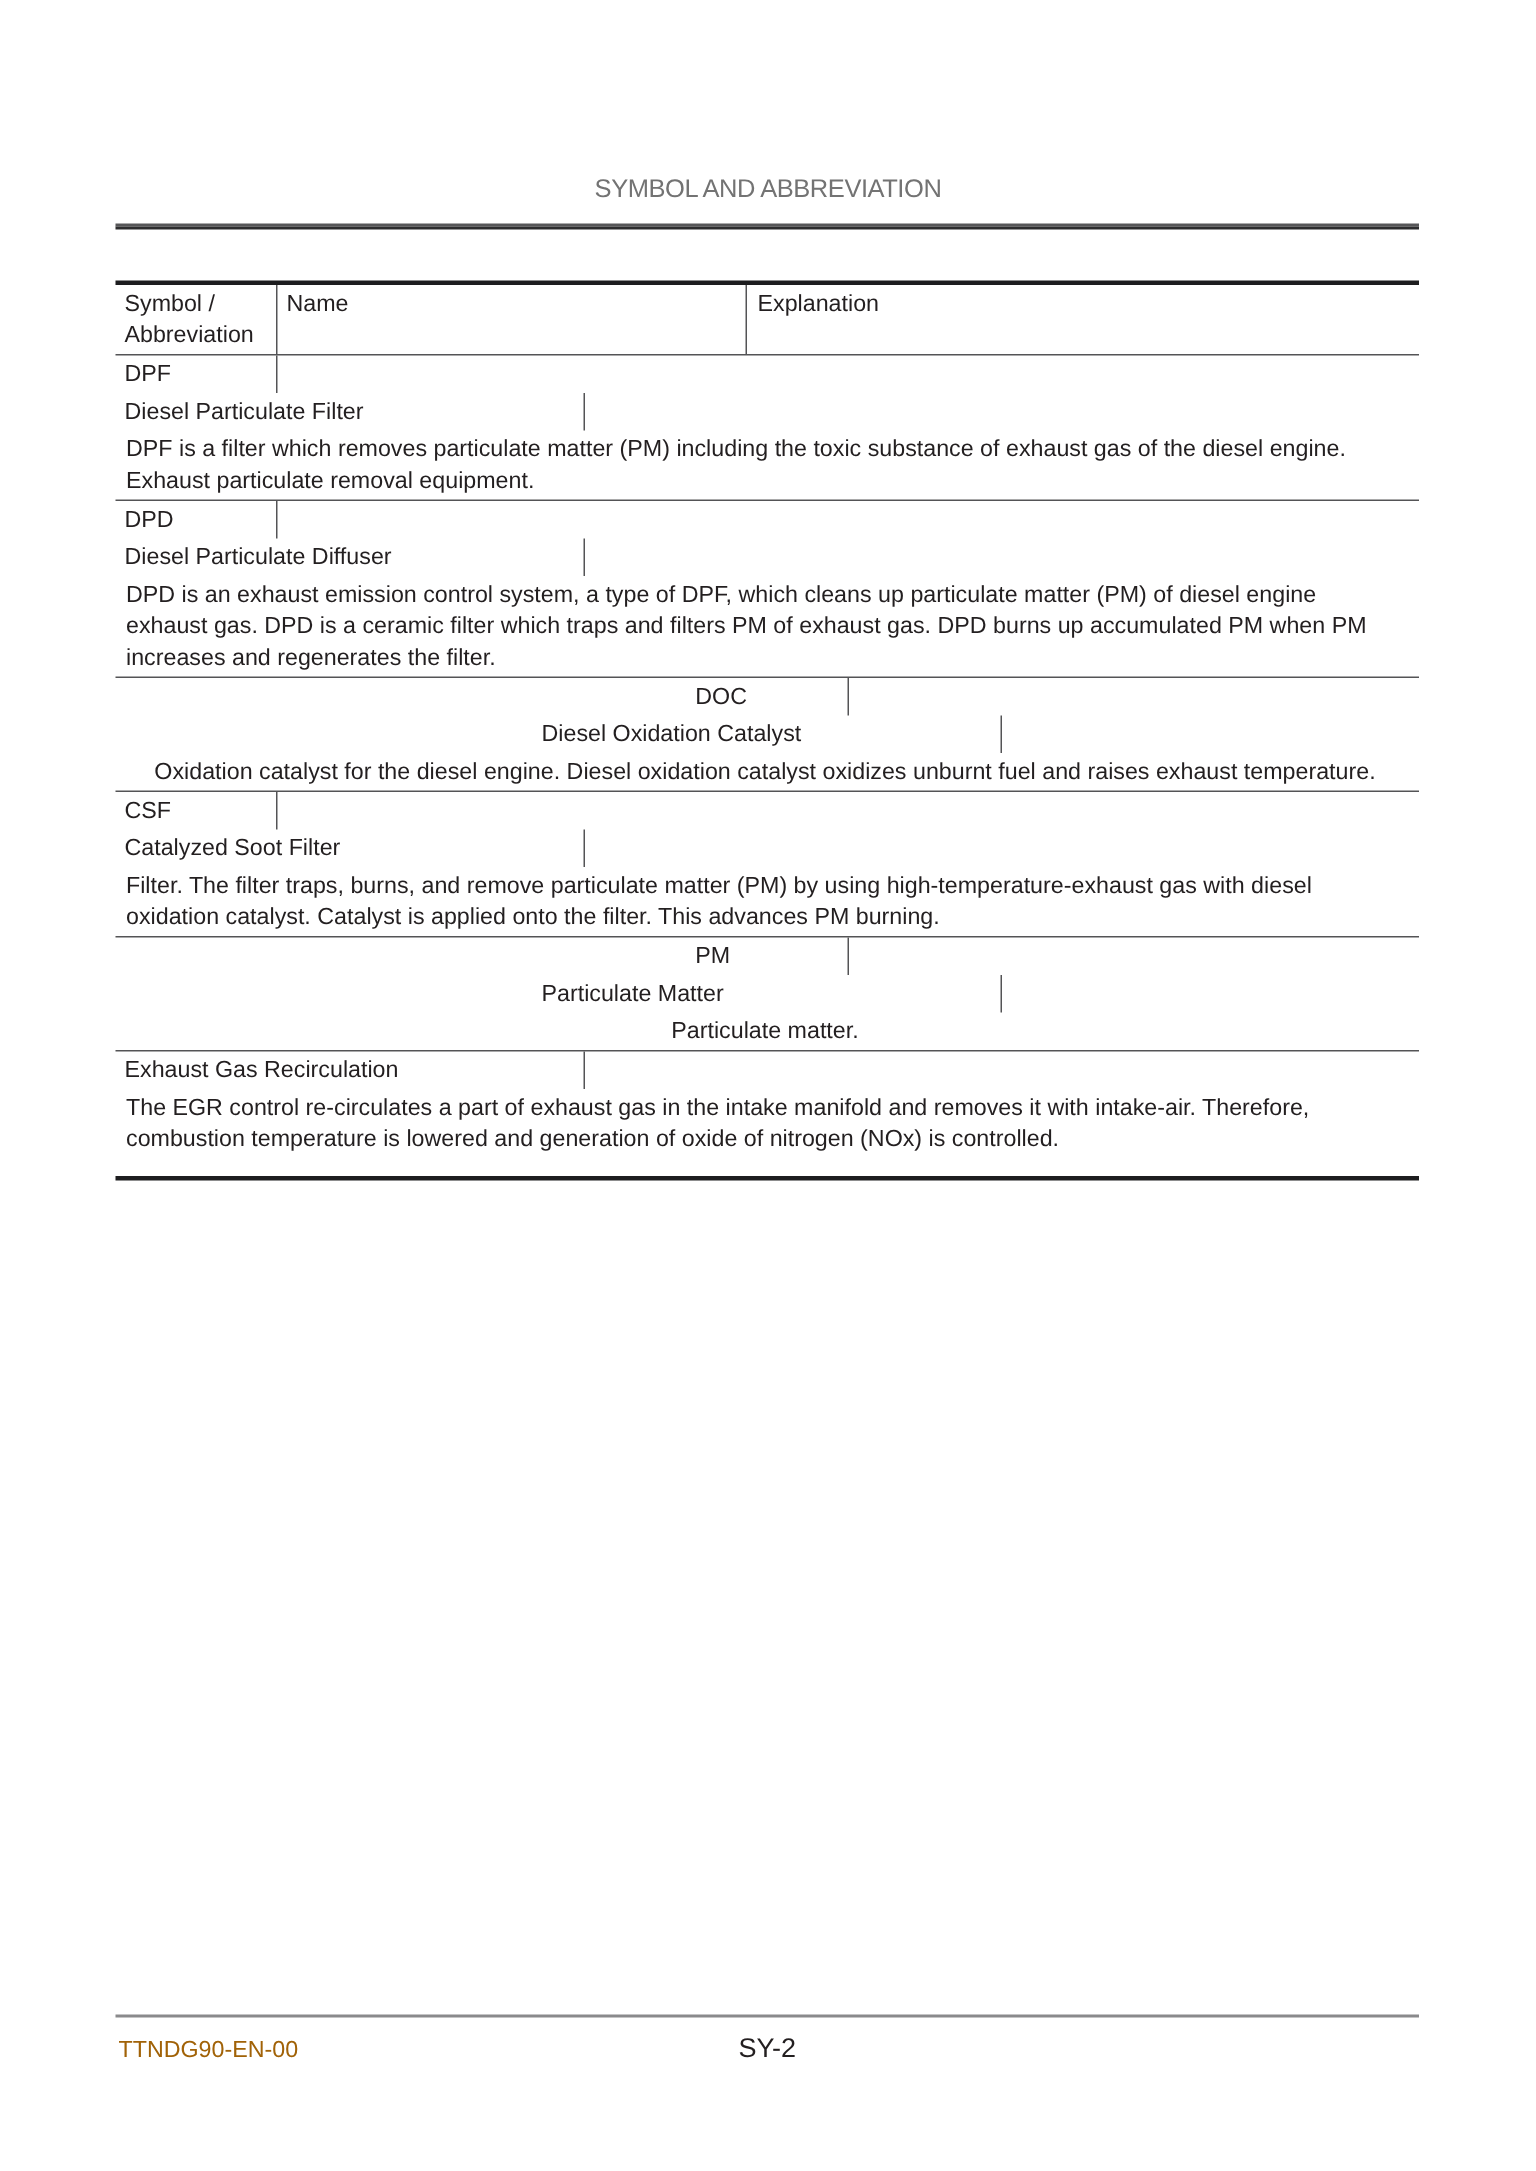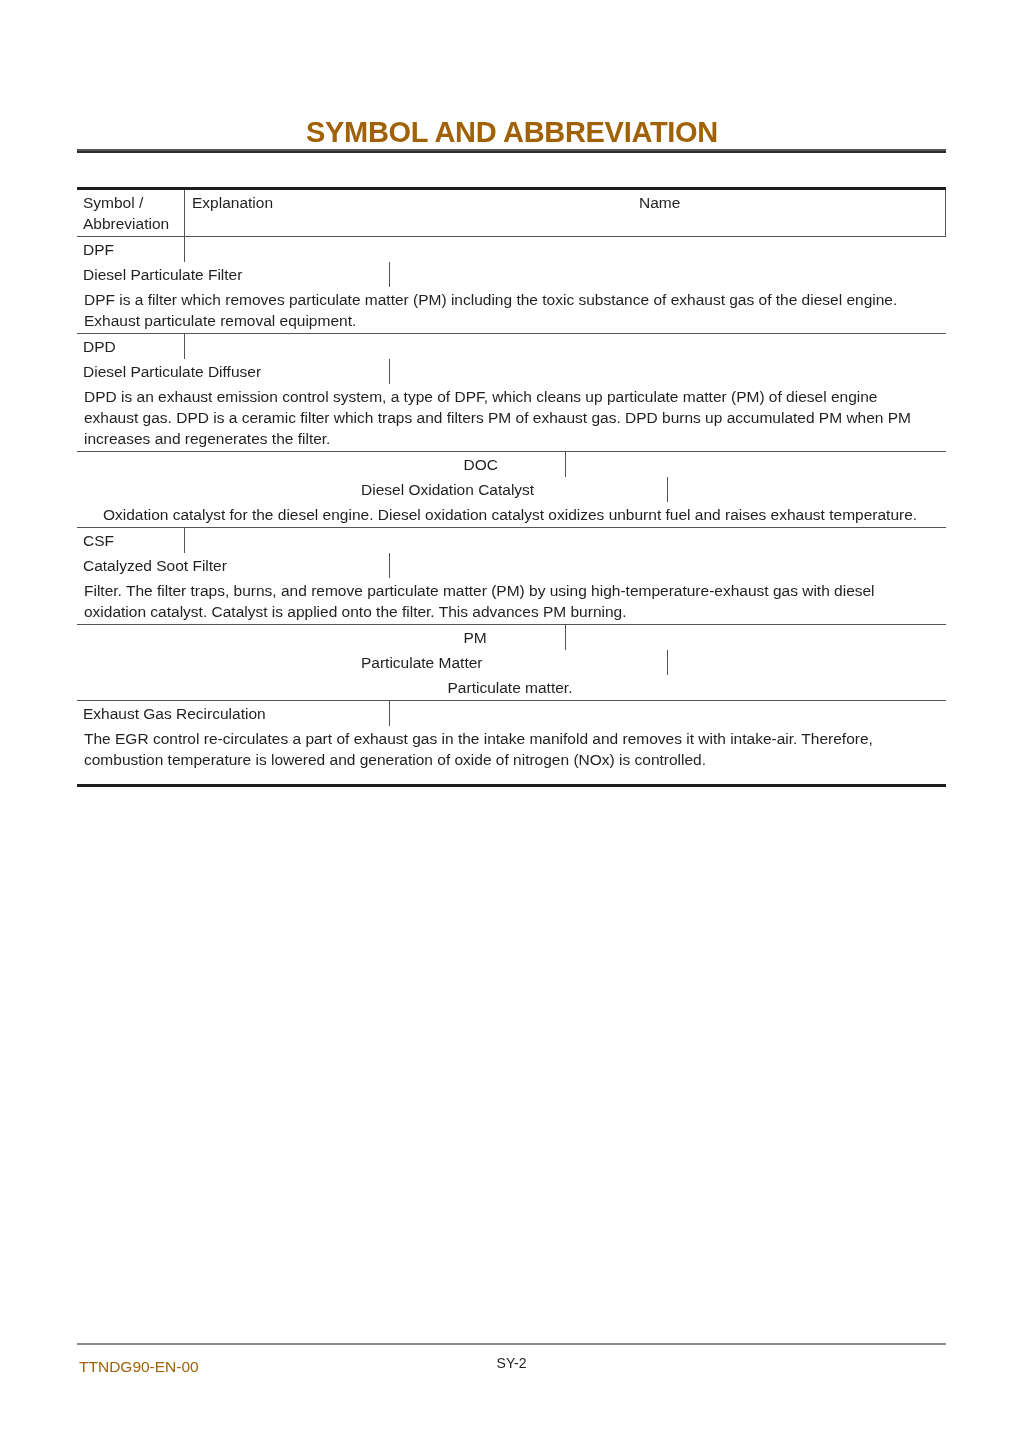"SYMBOL AND ABBREVIATION" .page-title { color: #a16207 -> #737373; font-size: 29px -> 17px; font-weight: 700 -> 400 }
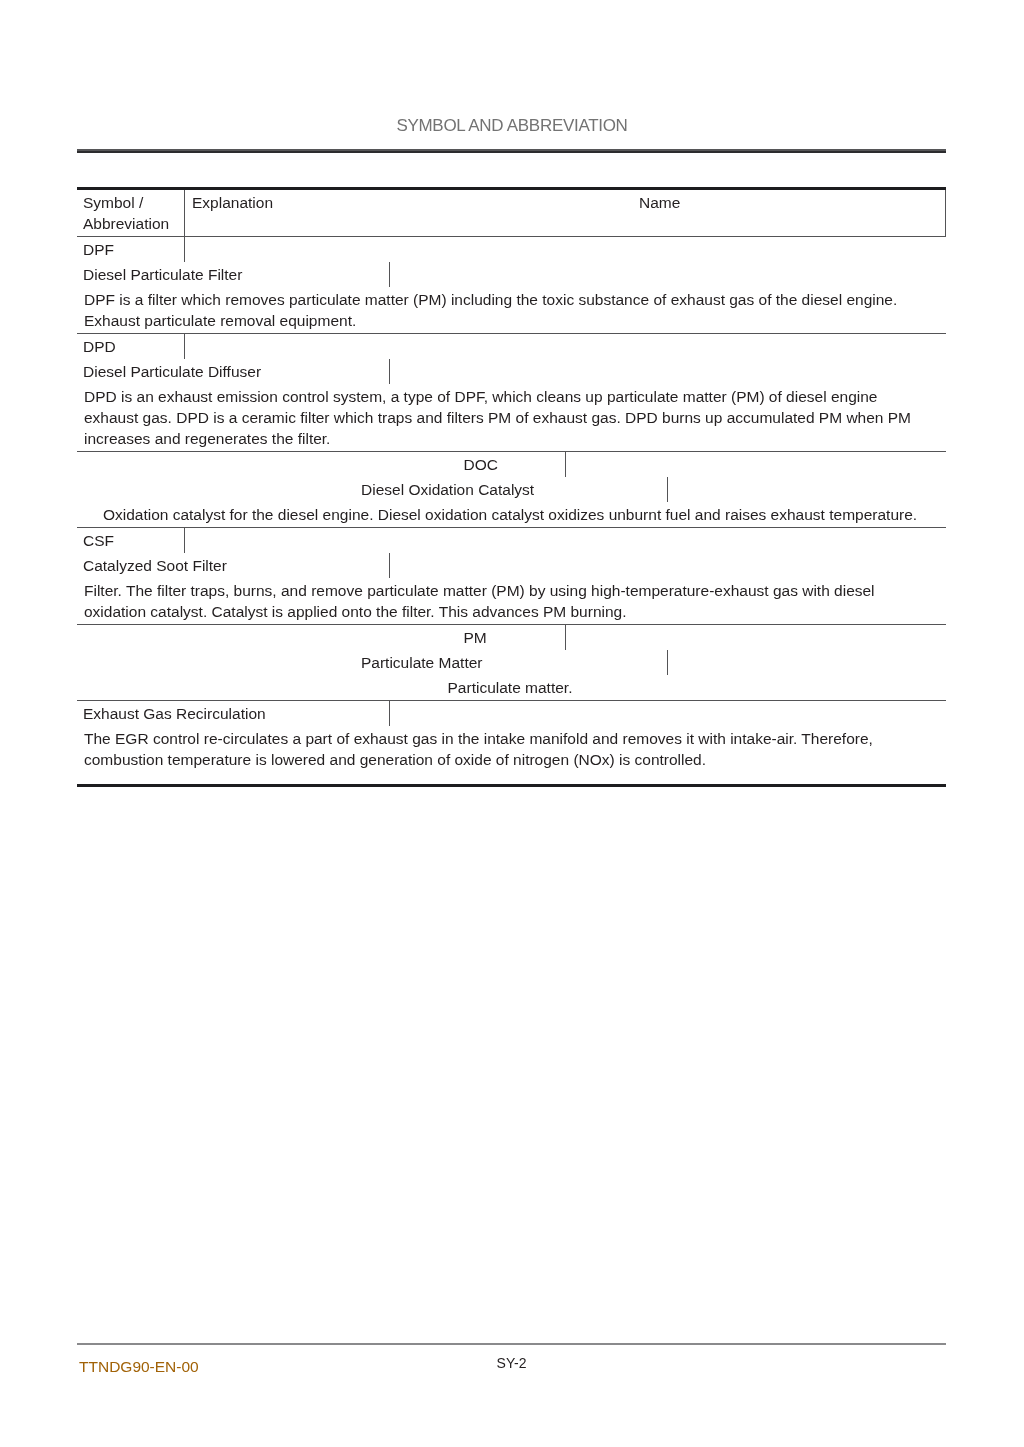"Explanation" div.td { order: before "Name" -> after "Name" }
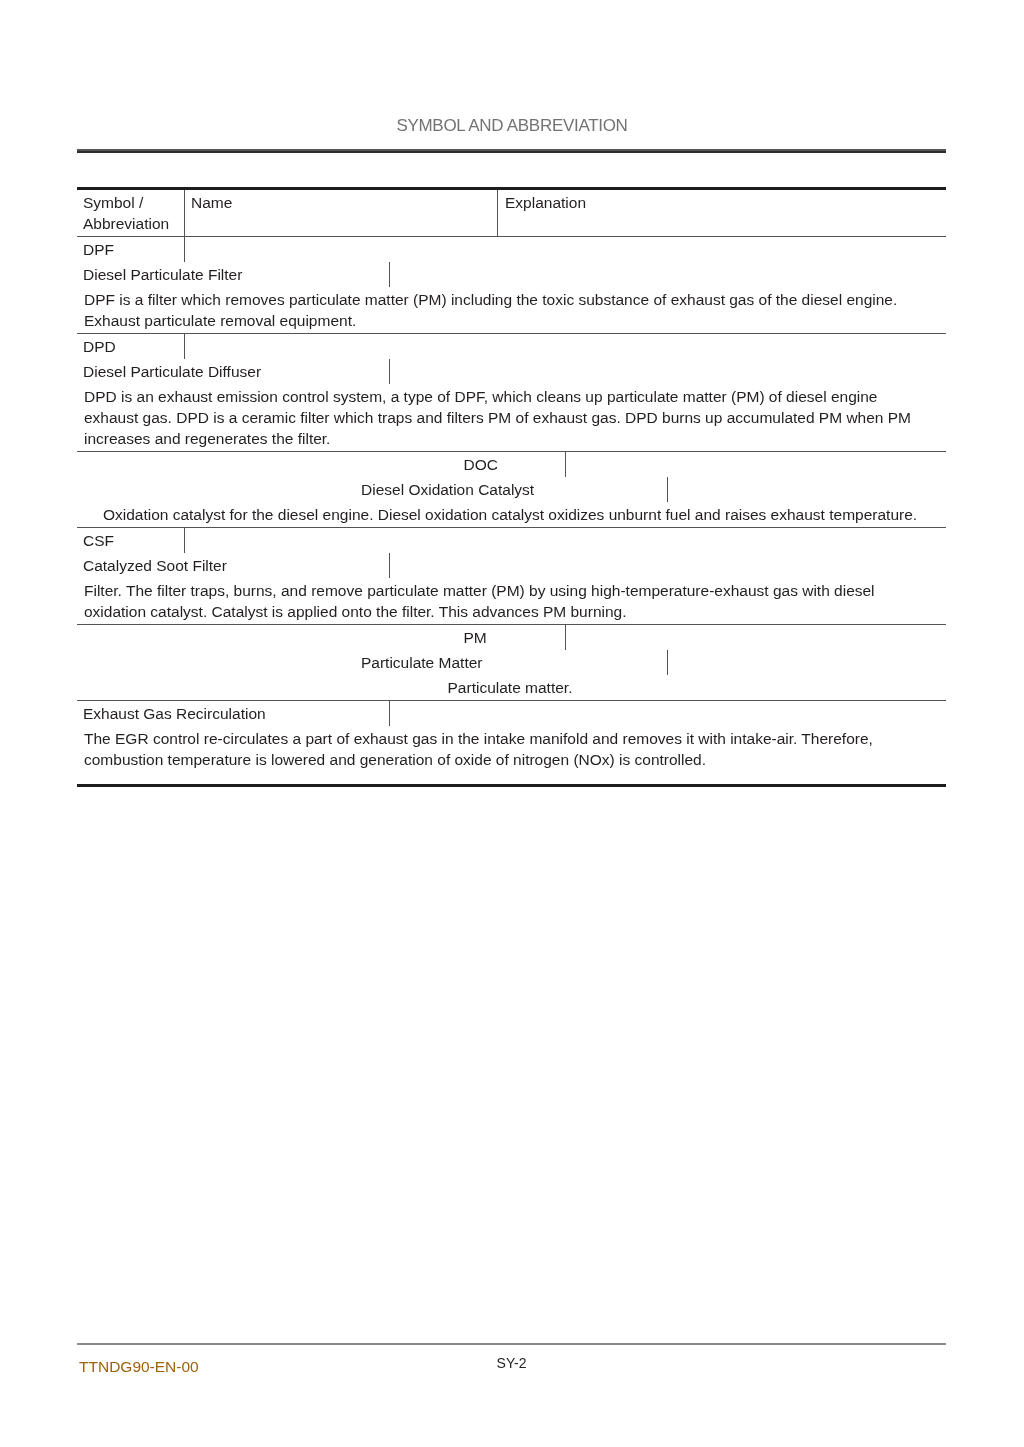"SY-2" .page-number { font-size: 14px -> 18px }
